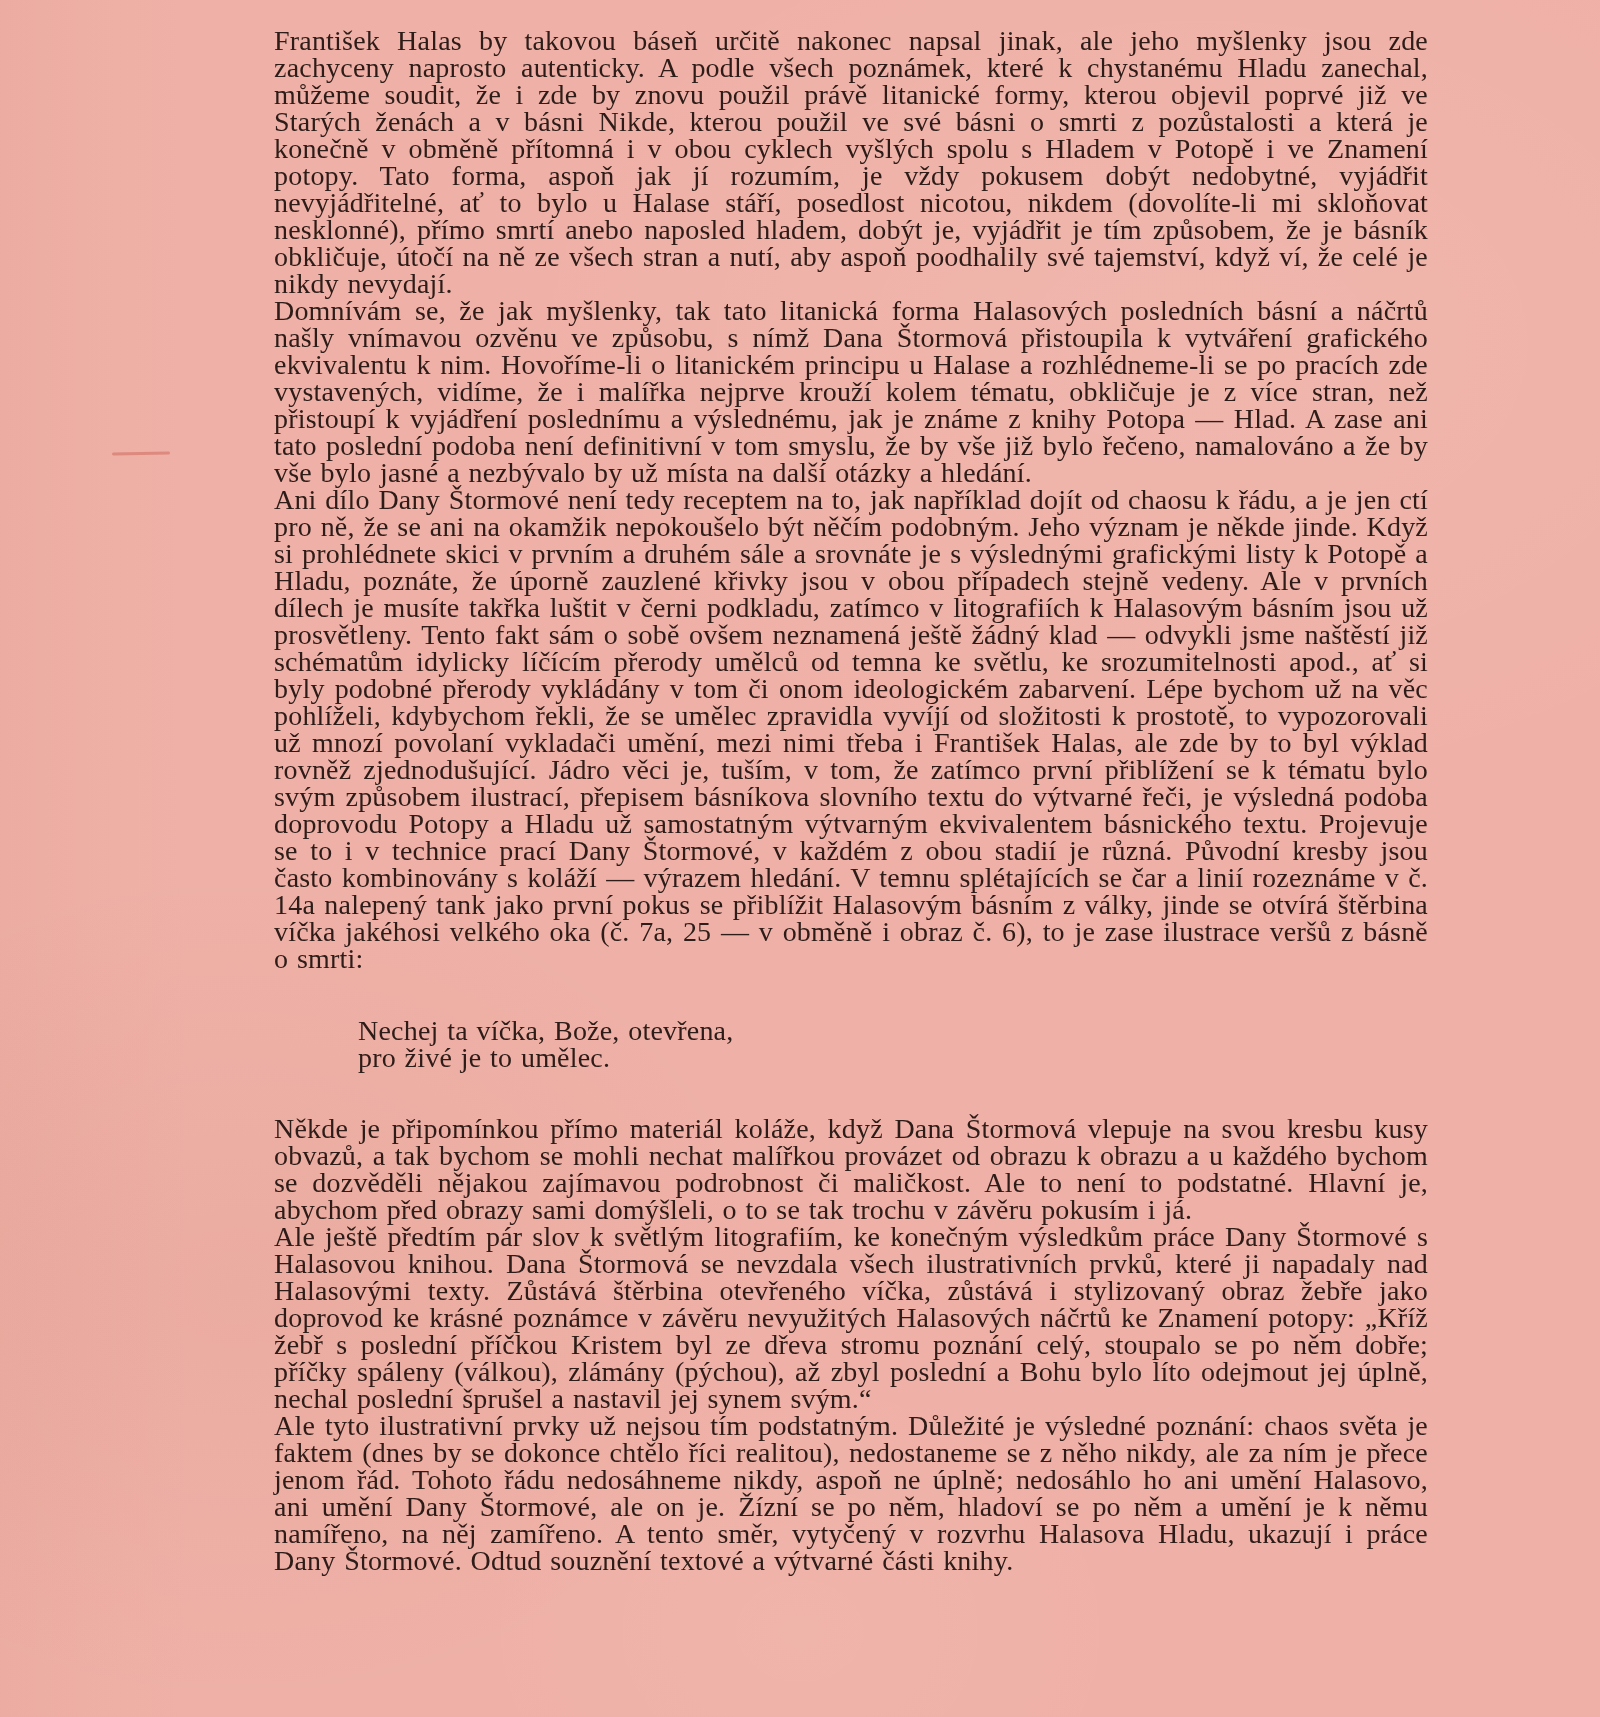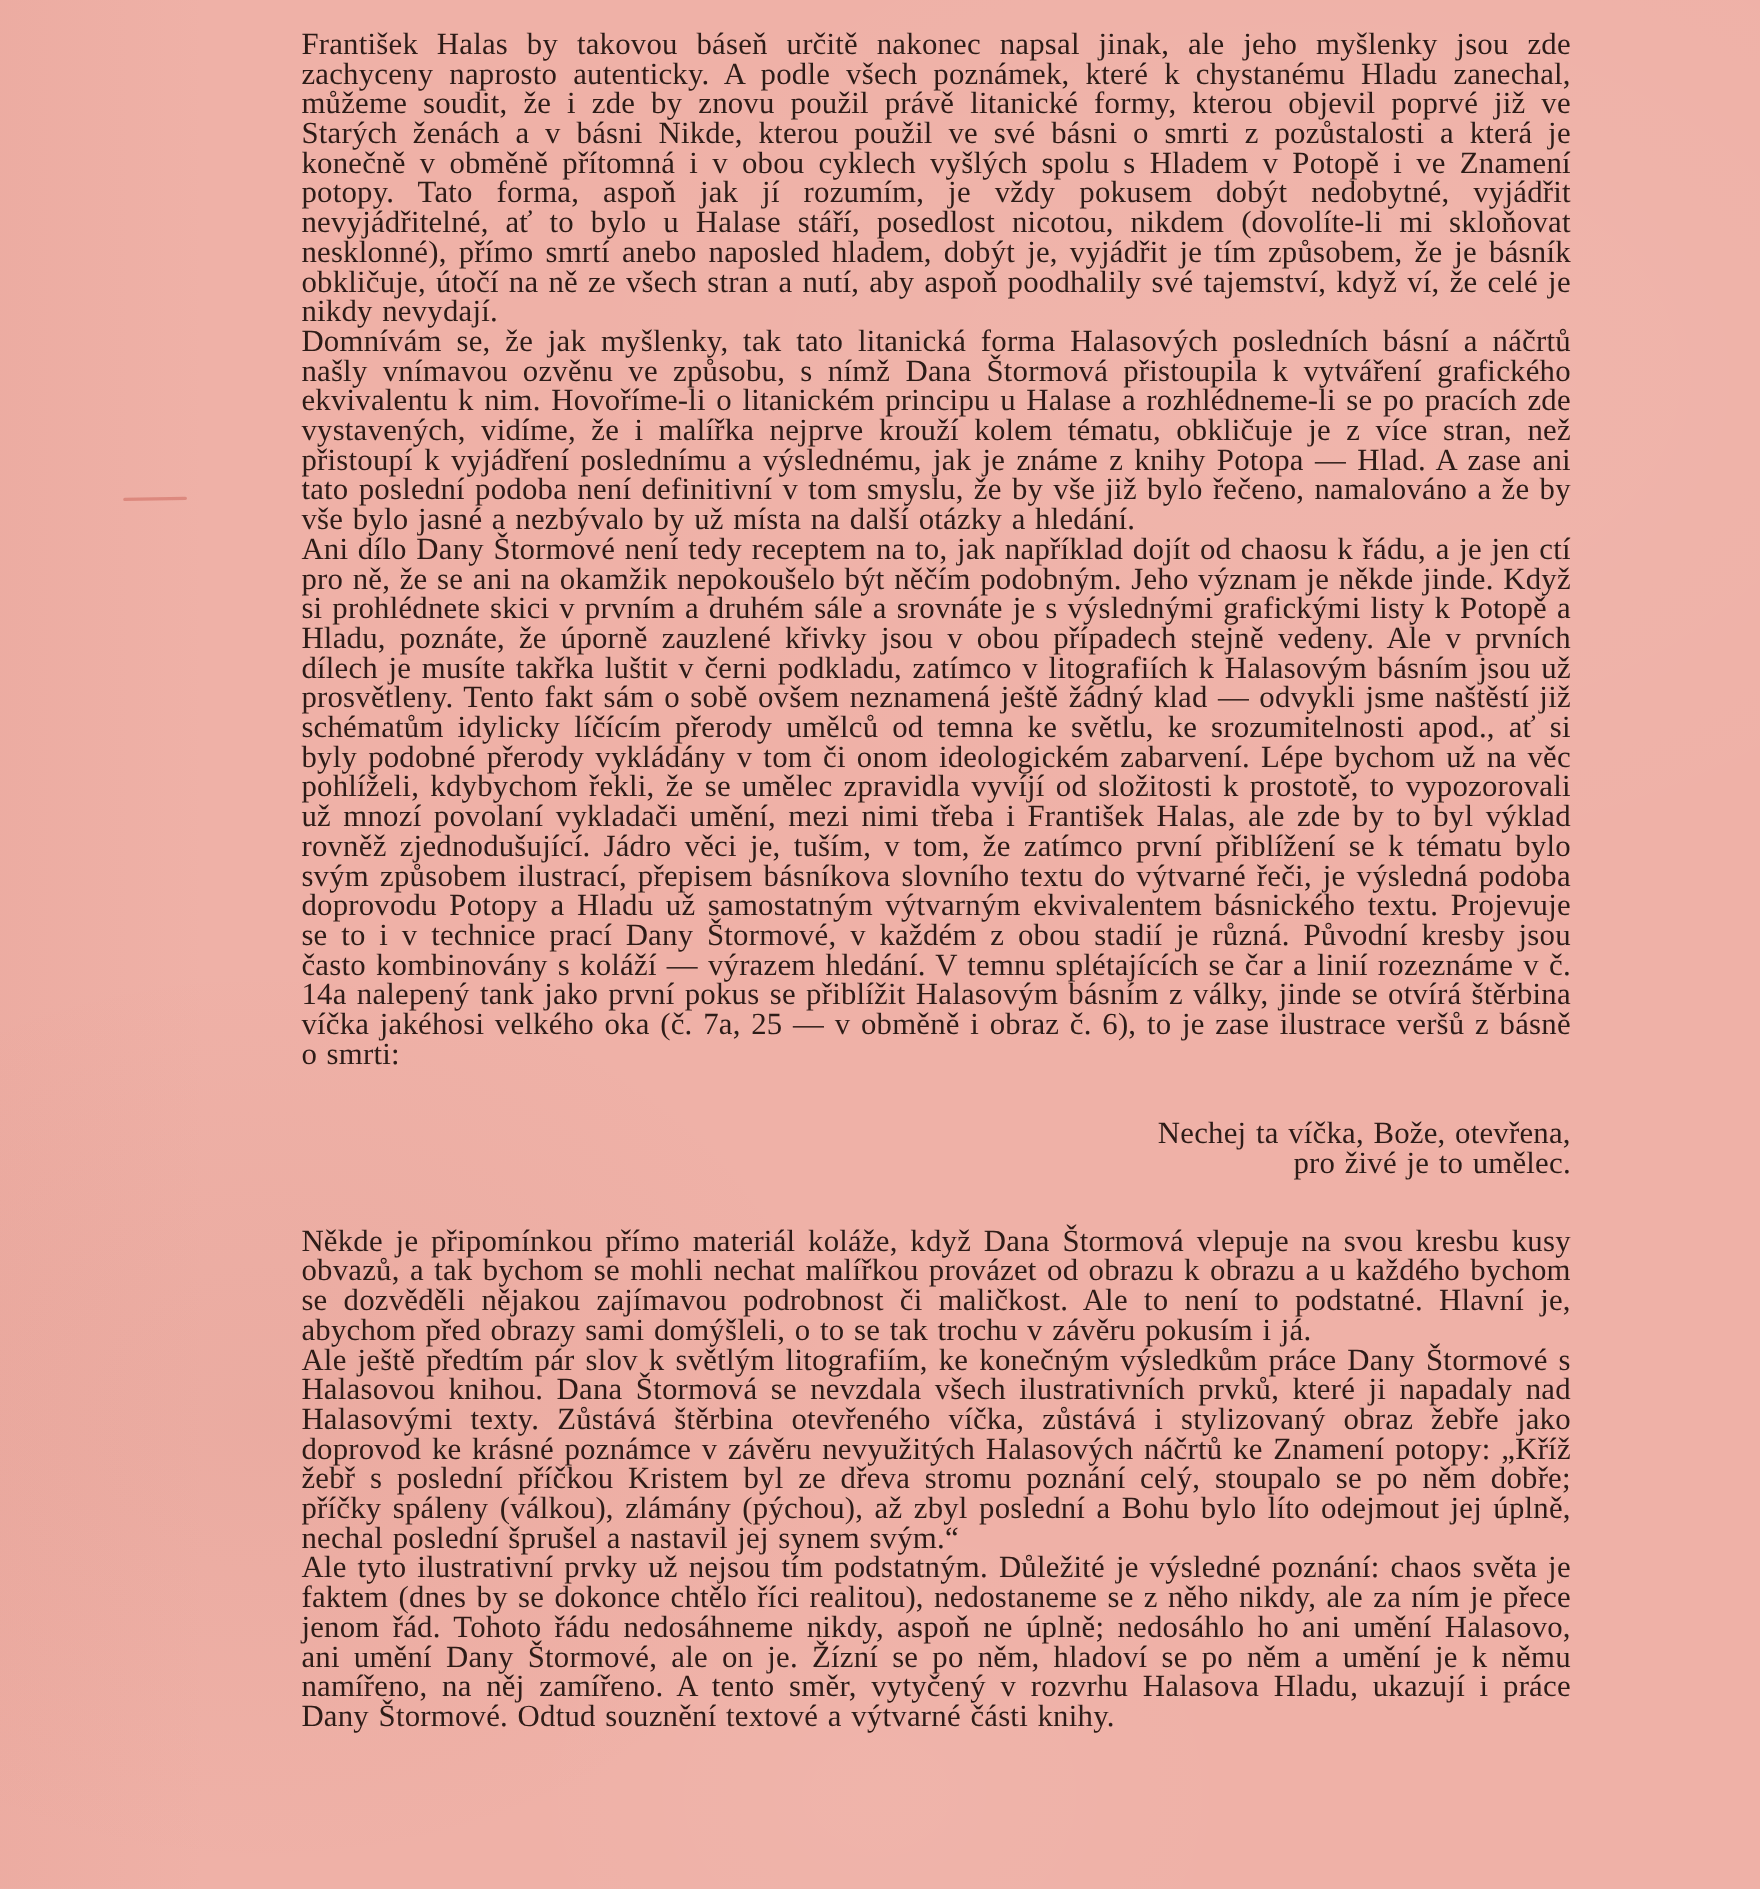"Nechej ta víčka, Bože, otevřena," .quote { text-align: right -> left }
